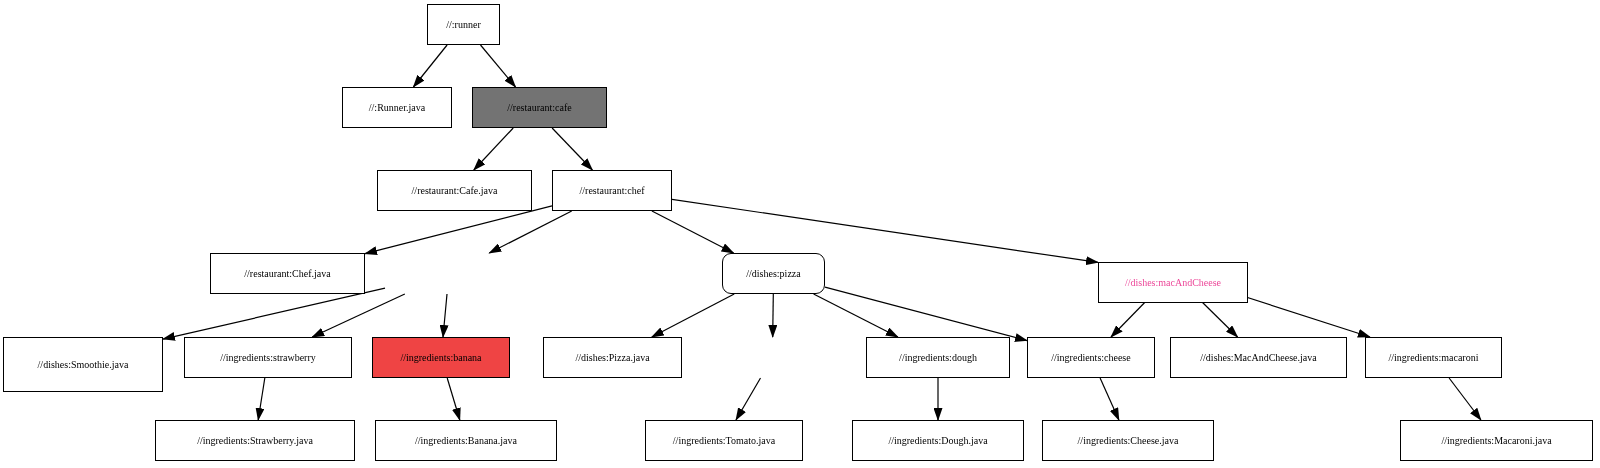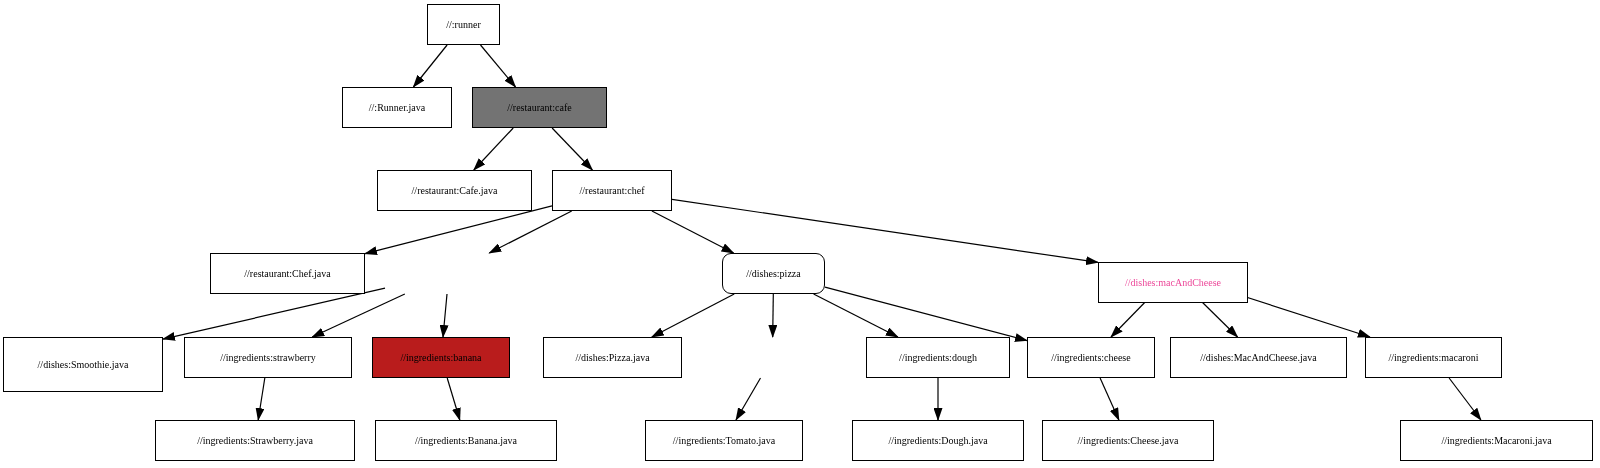"//ingredients:banana" div.node { background: #b91c1c -> #ef4444 }
